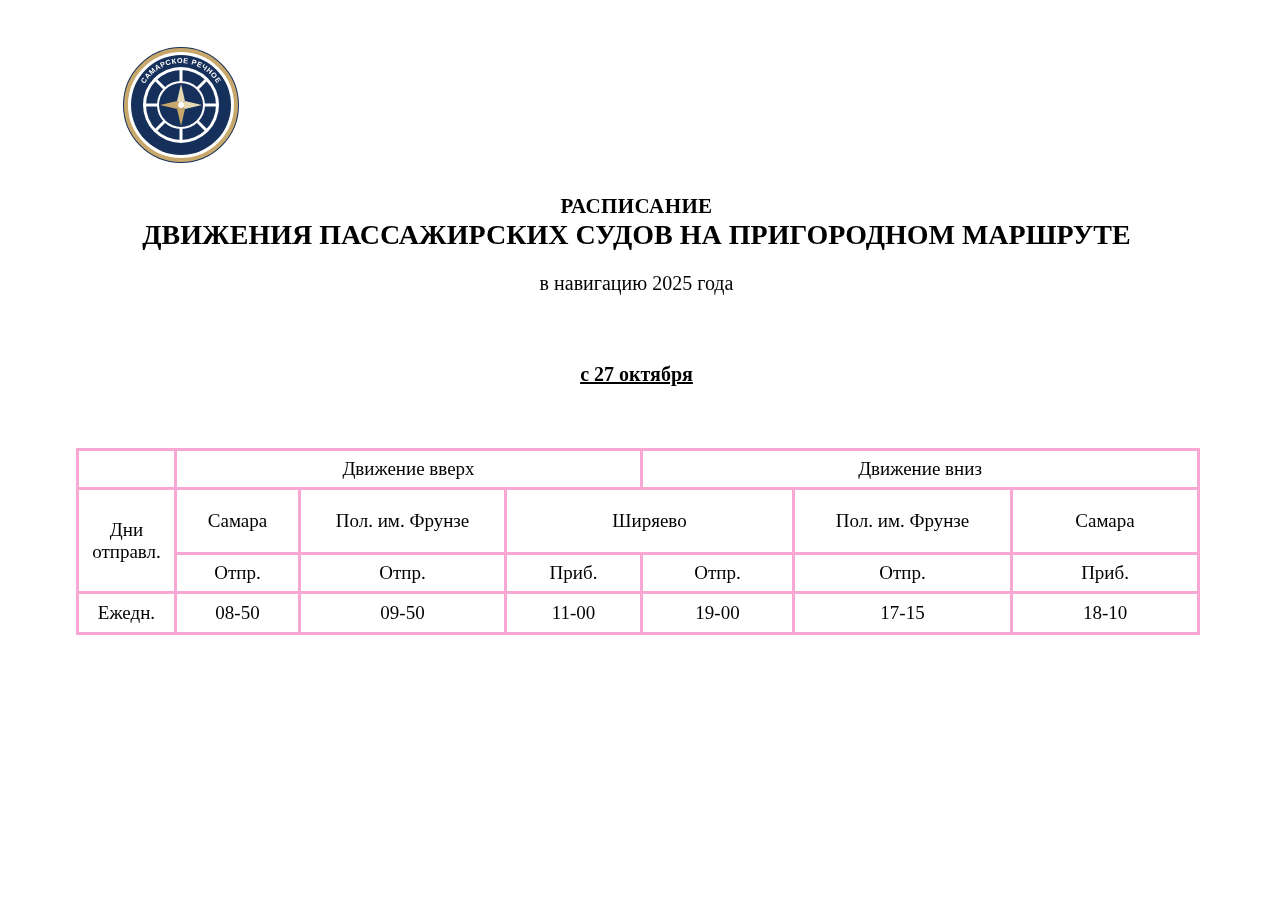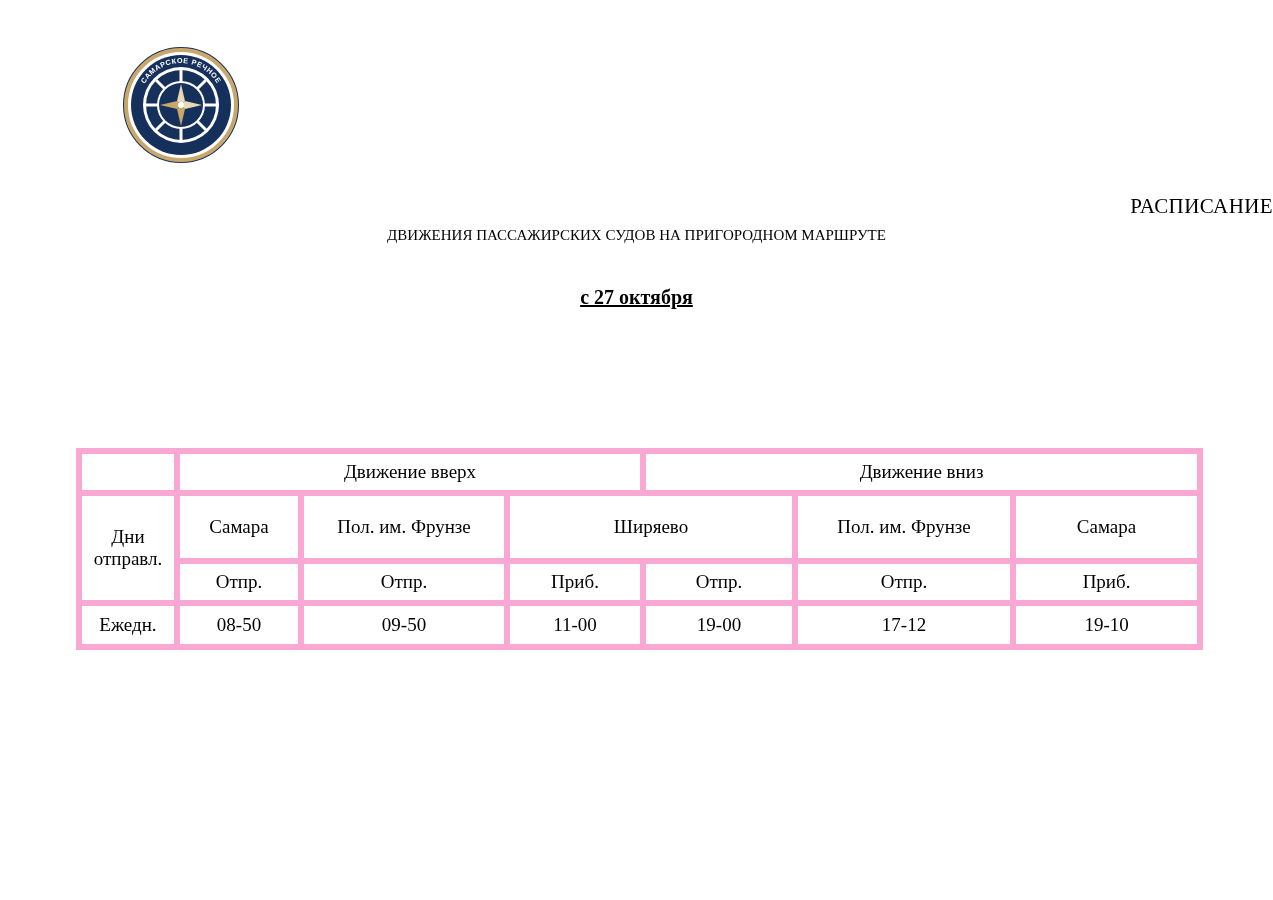"РАСПИСАНИЕ" .title-main { font-weight: normal -> bold; text-align: right -> none }
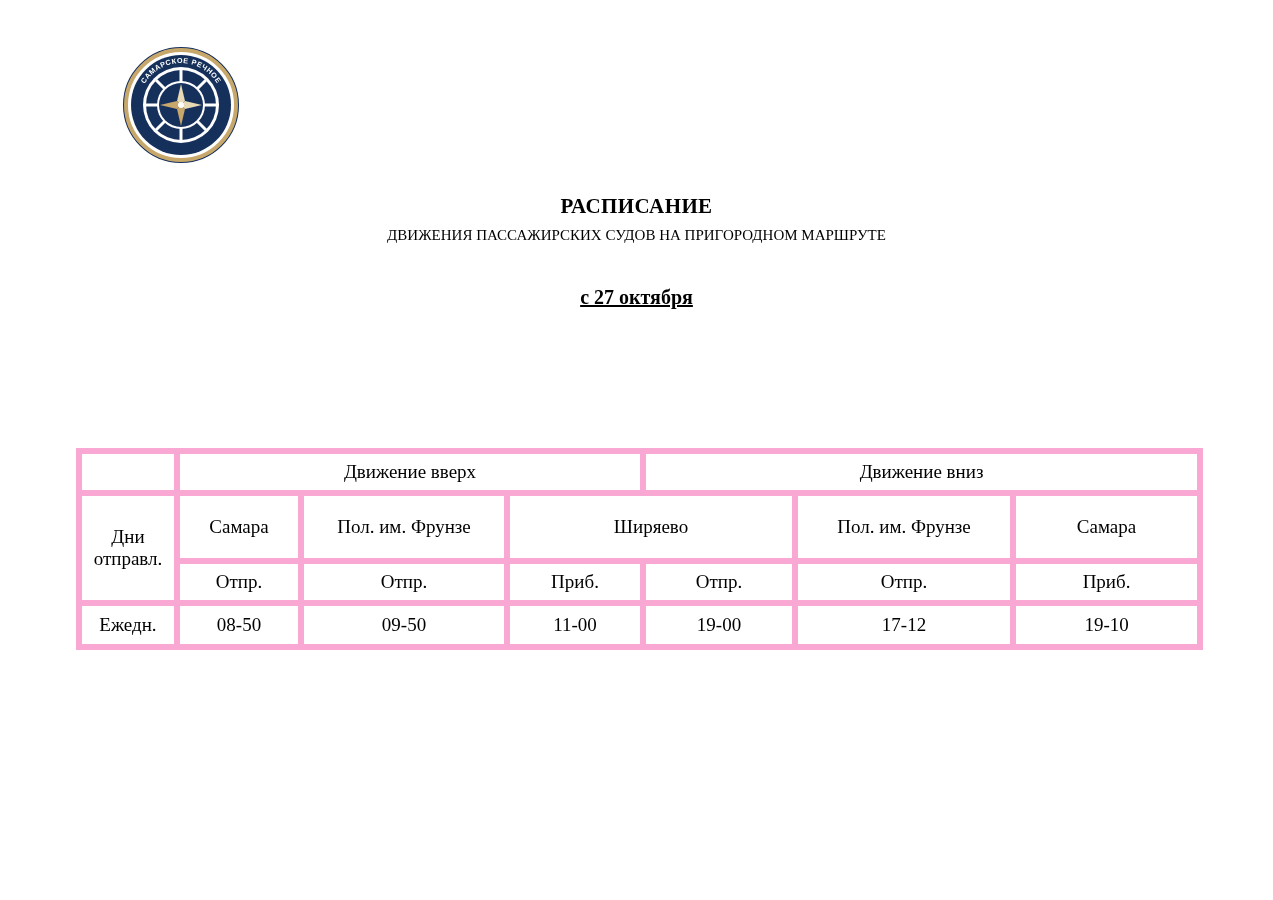"ДВИЖЕНИЯ ПАССАЖИРСКИХ СУДОВ НА" .title-sub { font-size: 15px -> 28px; font-weight: normal -> bold }
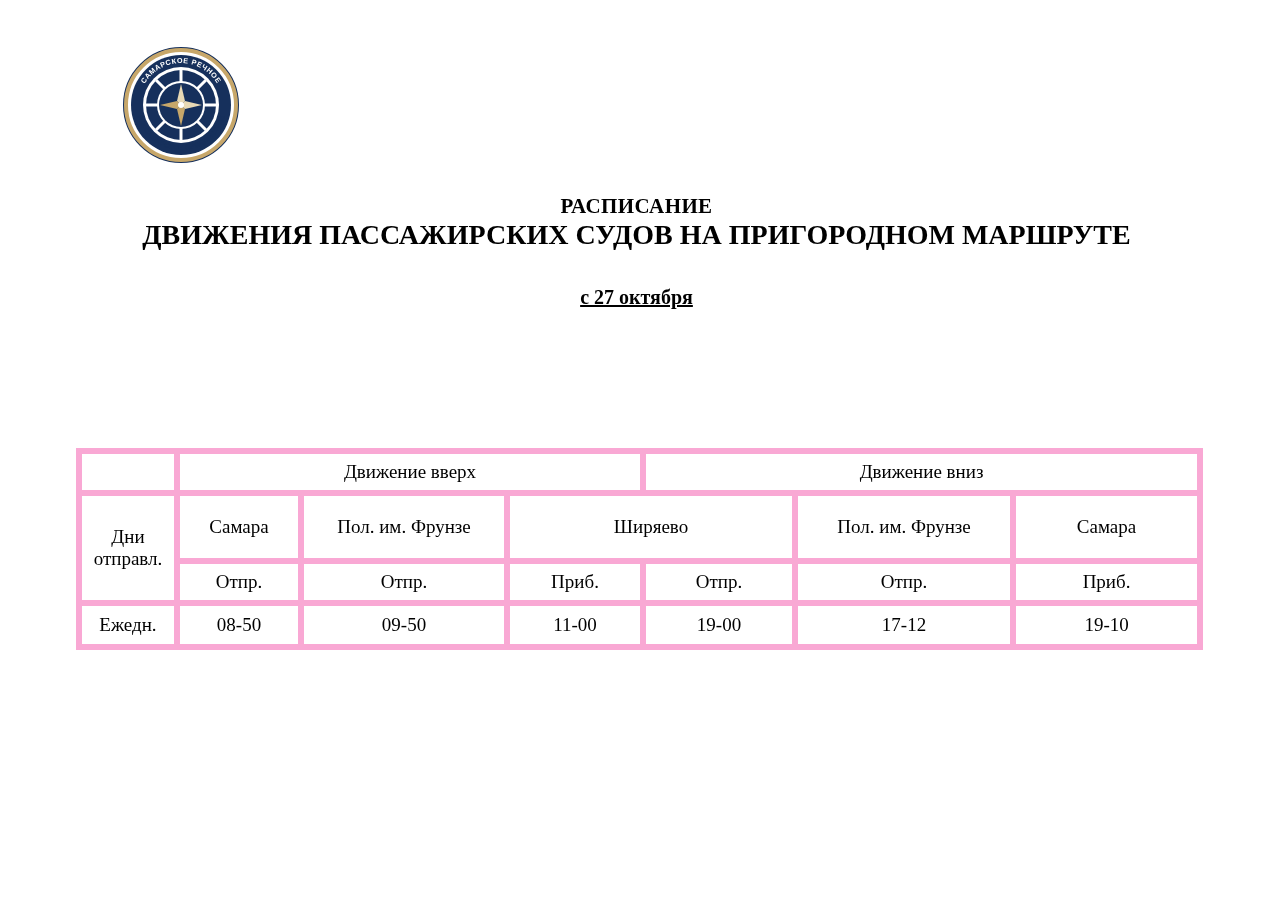"в навигацию 2025 года" div.nav-year { html: none -> <div>в навигацию 2025 года</div> }
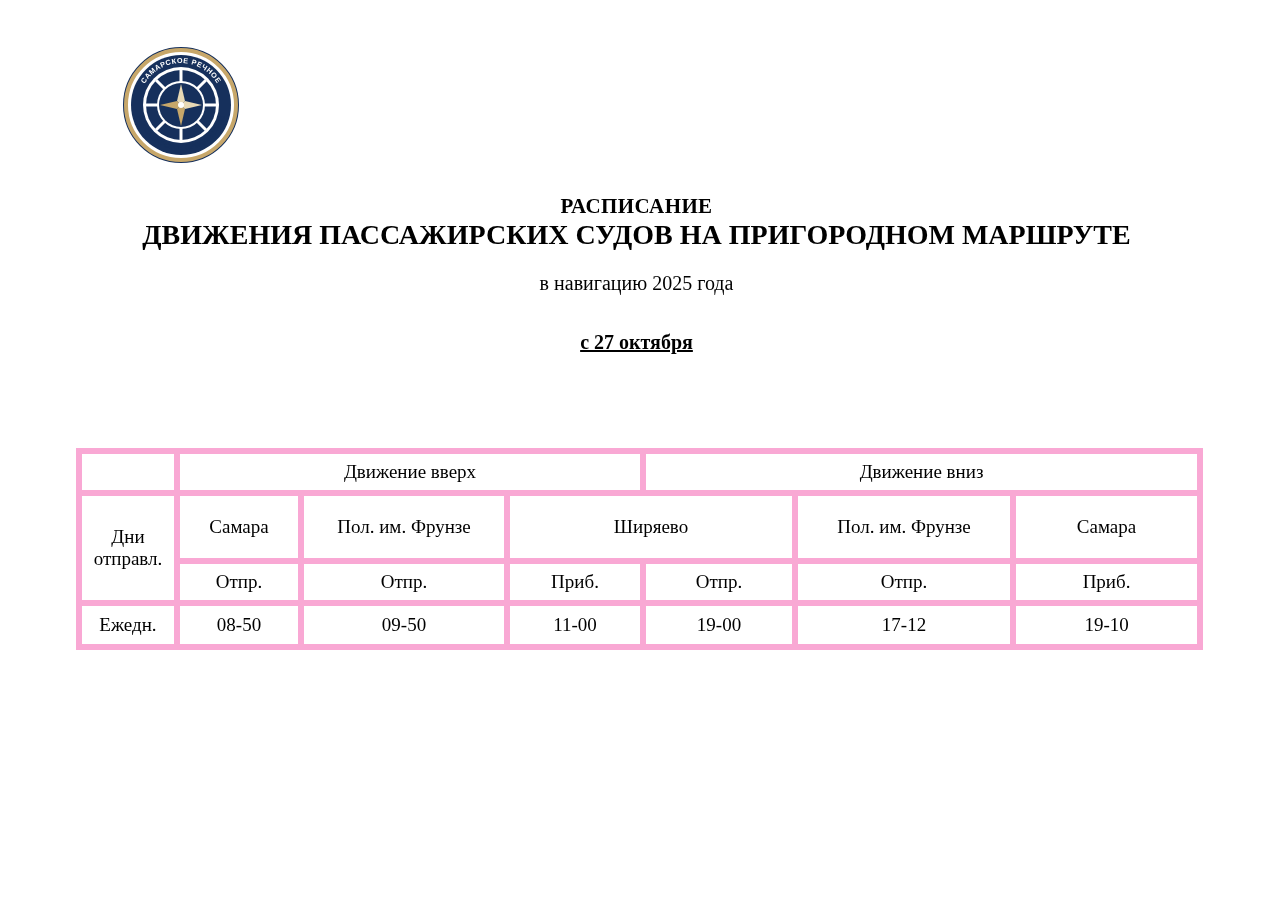"с 27 октября" .date-from { margin-top: 36px -> 68px }
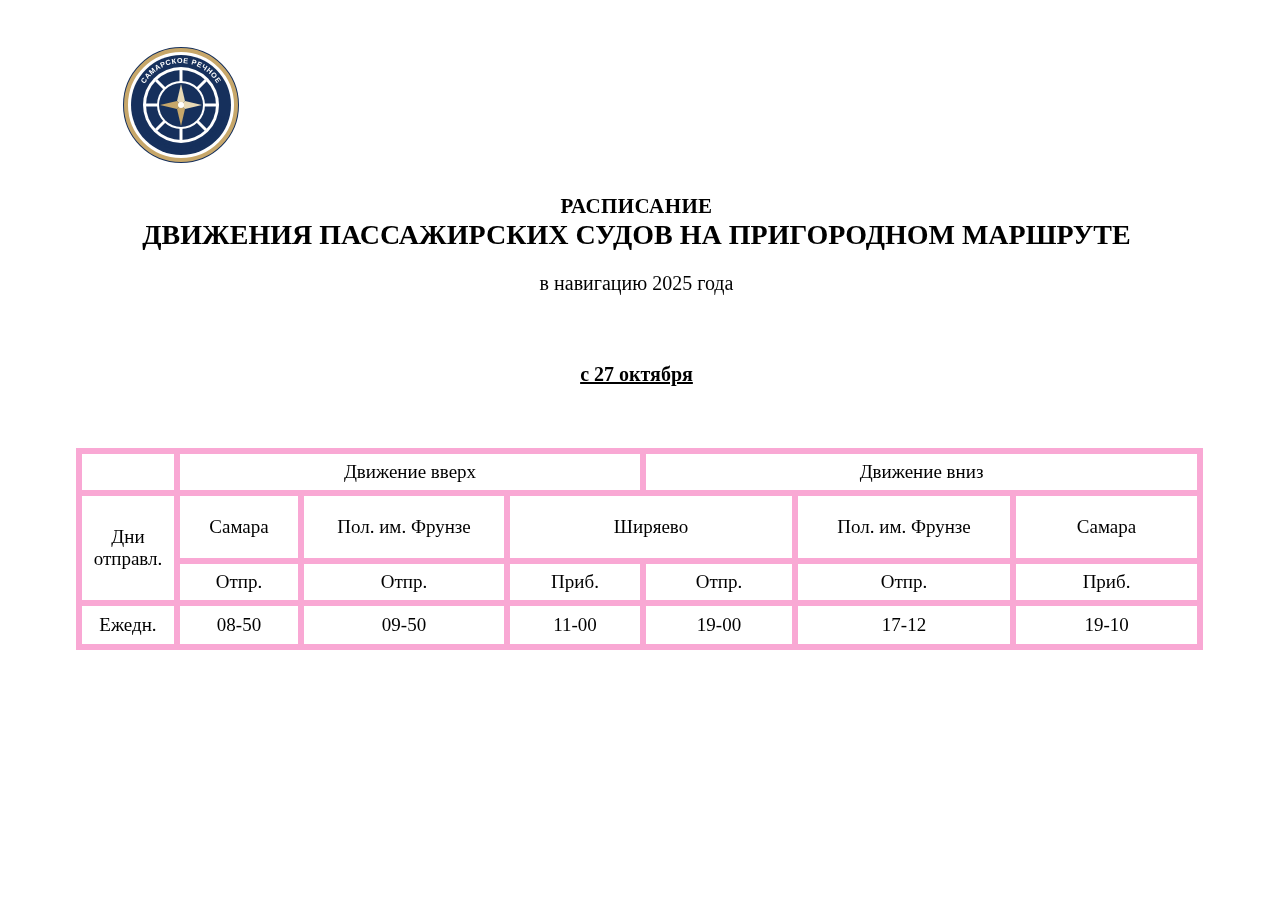"Движение вверх" table.schedule td, table.schedule th { border: 6px solid #f9a8d4 -> 3px solid #f9a8d4 }
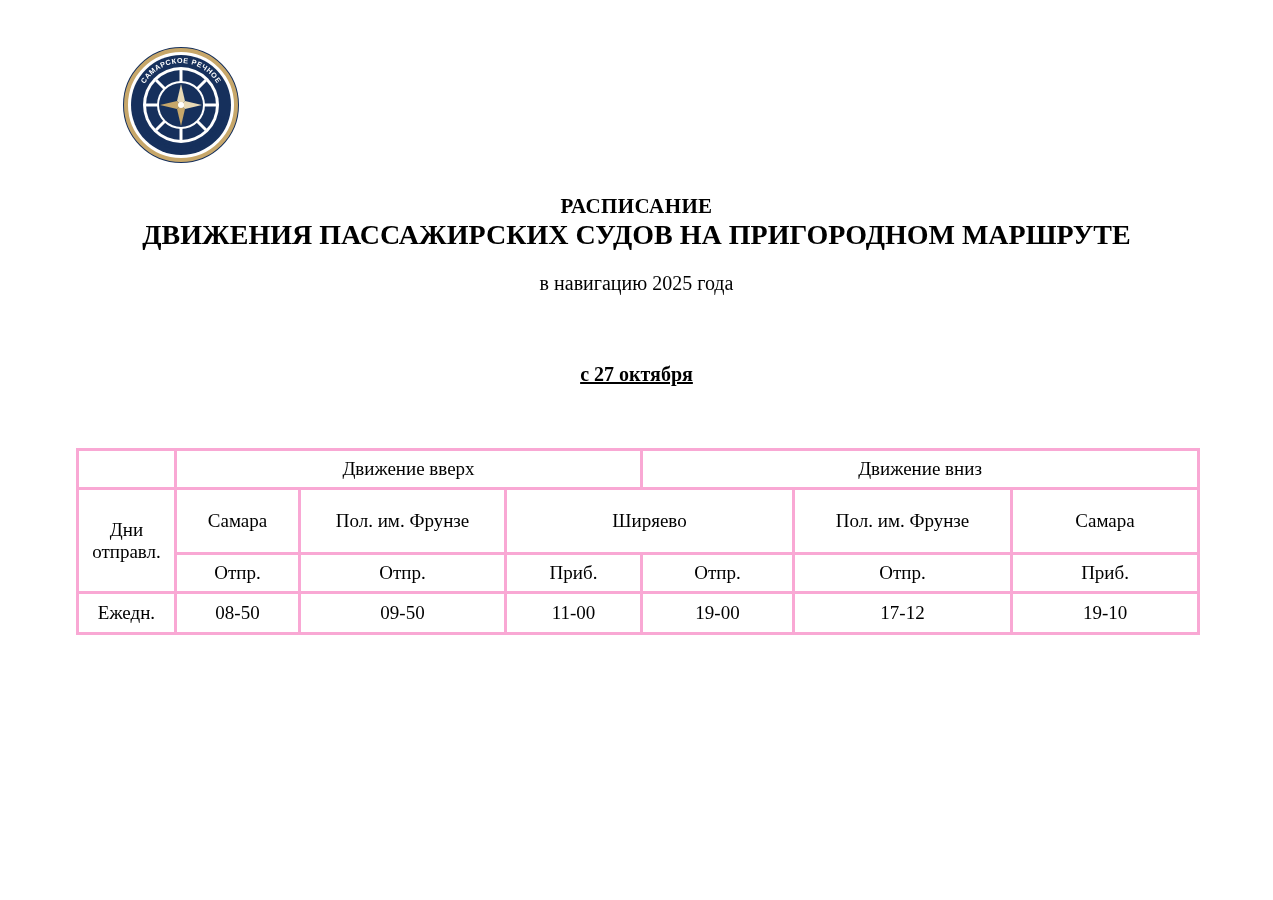"17-12" td { text: 17-12 -> 17-15 }
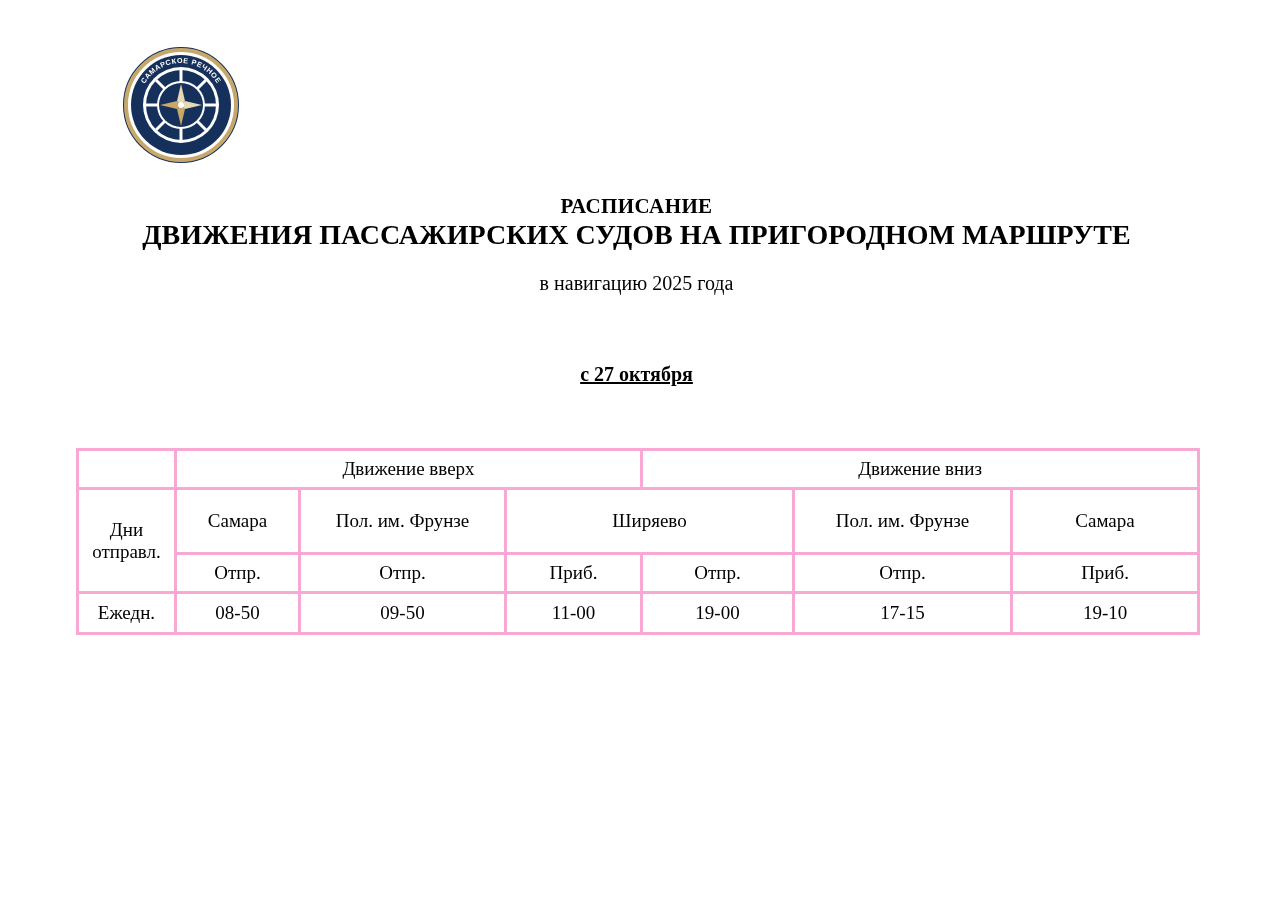"19-10" td { text: 19-10 -> 18-10 }
